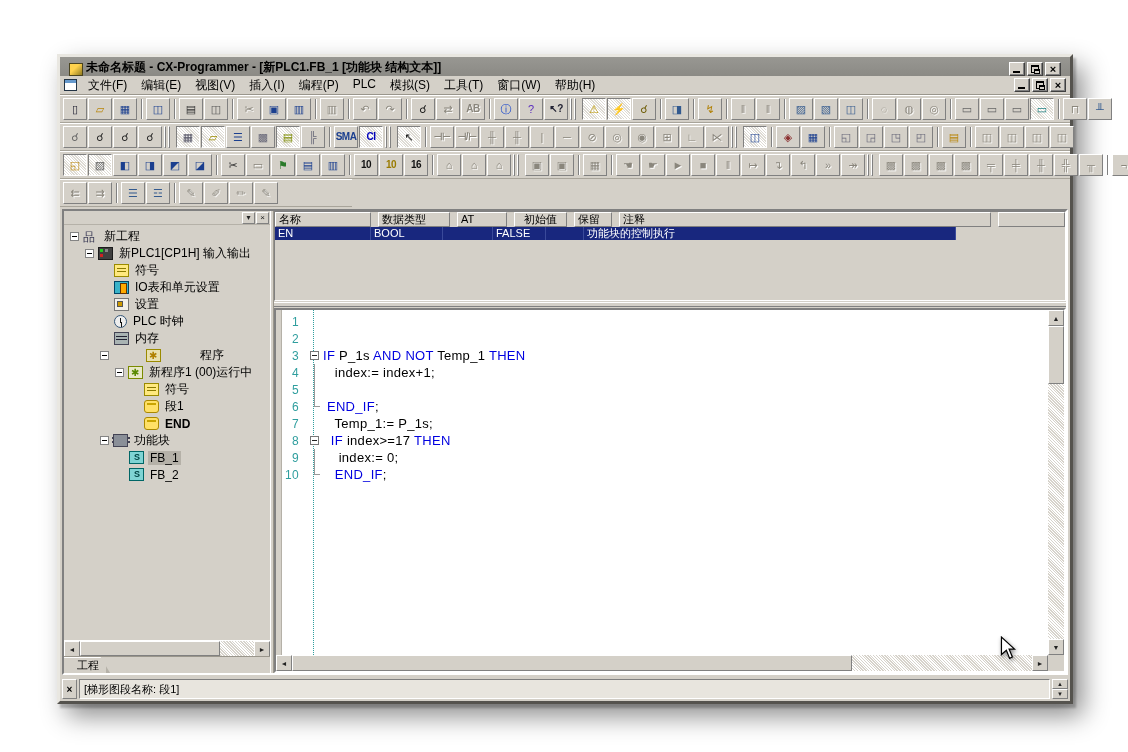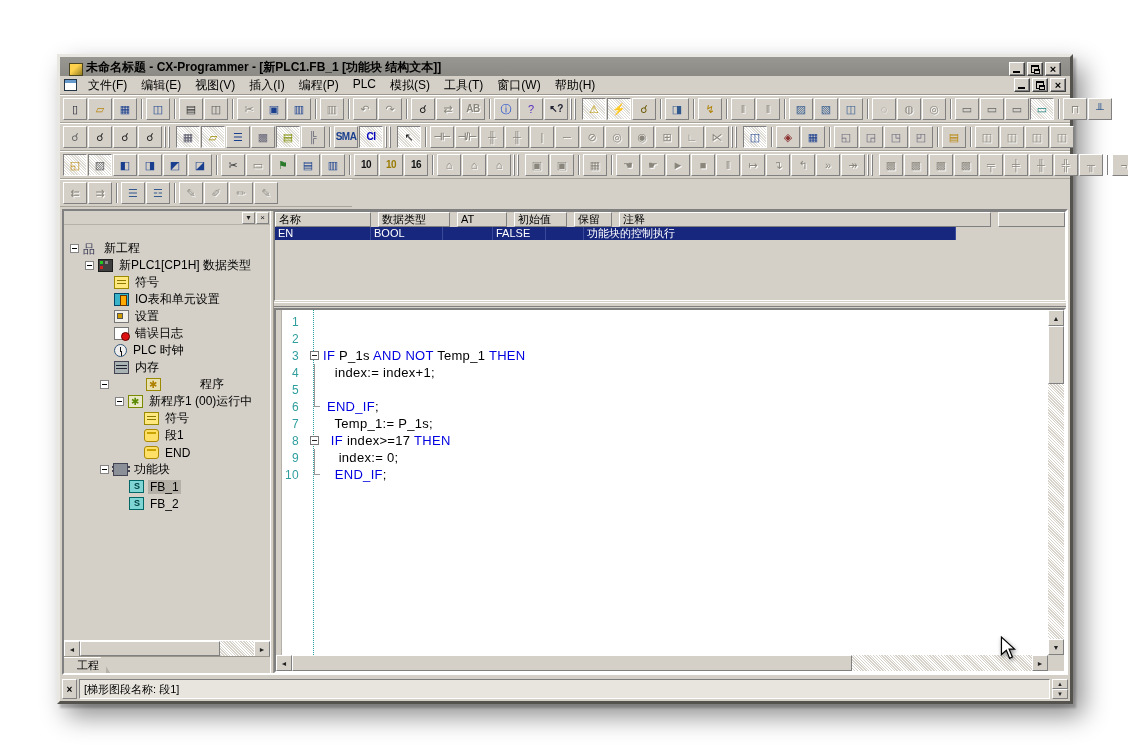"初始值" span.vt-hc { text-align: none -> center }
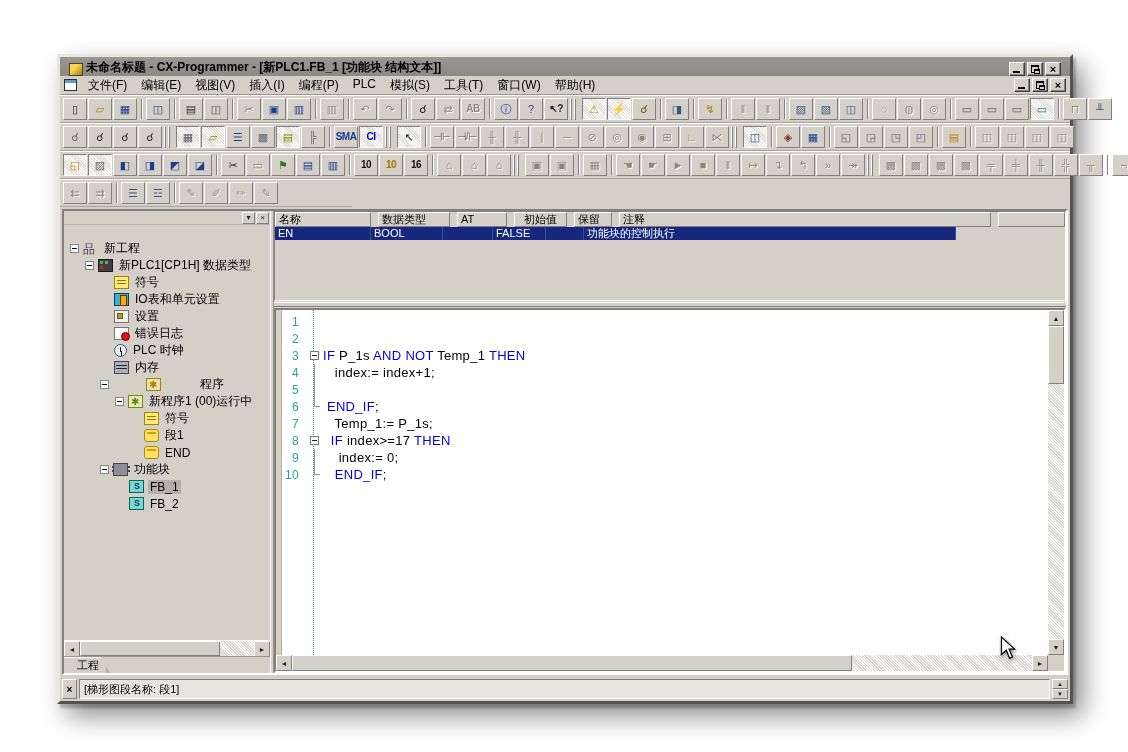"新工程" .tree-body { margin-top: 12px -> none }
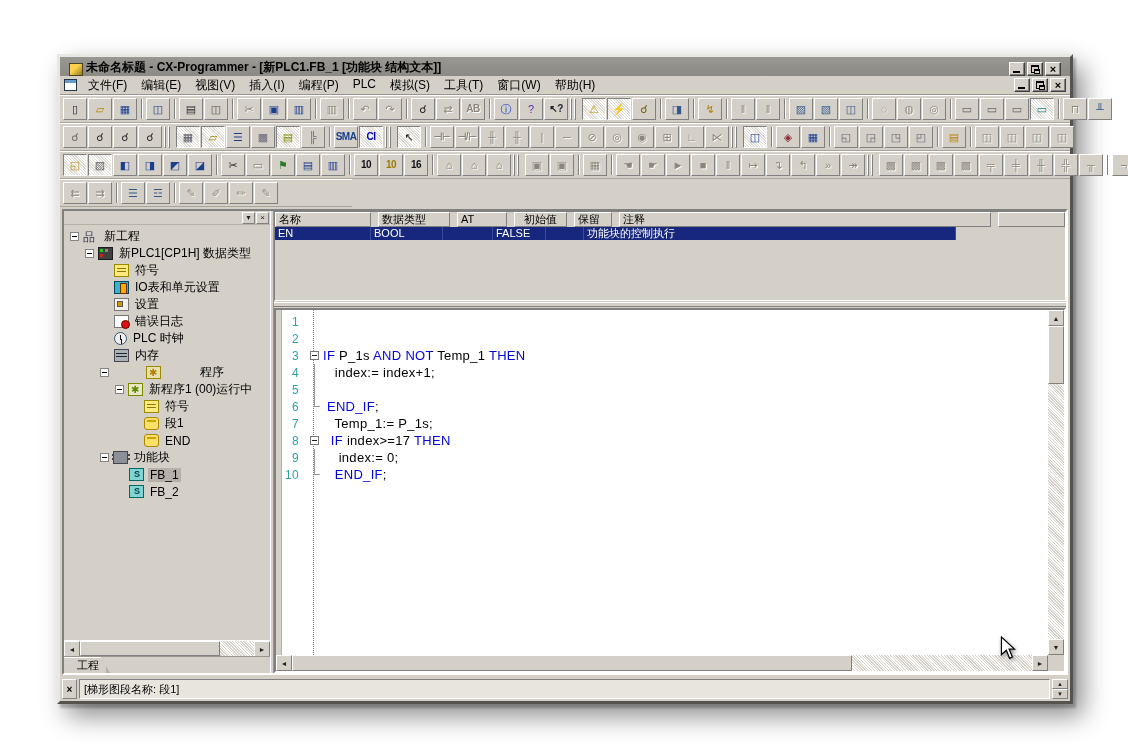"新PLC1[CP1H] 数据类型" span.tlabel { text: 数据类型 -> 输入输出 }
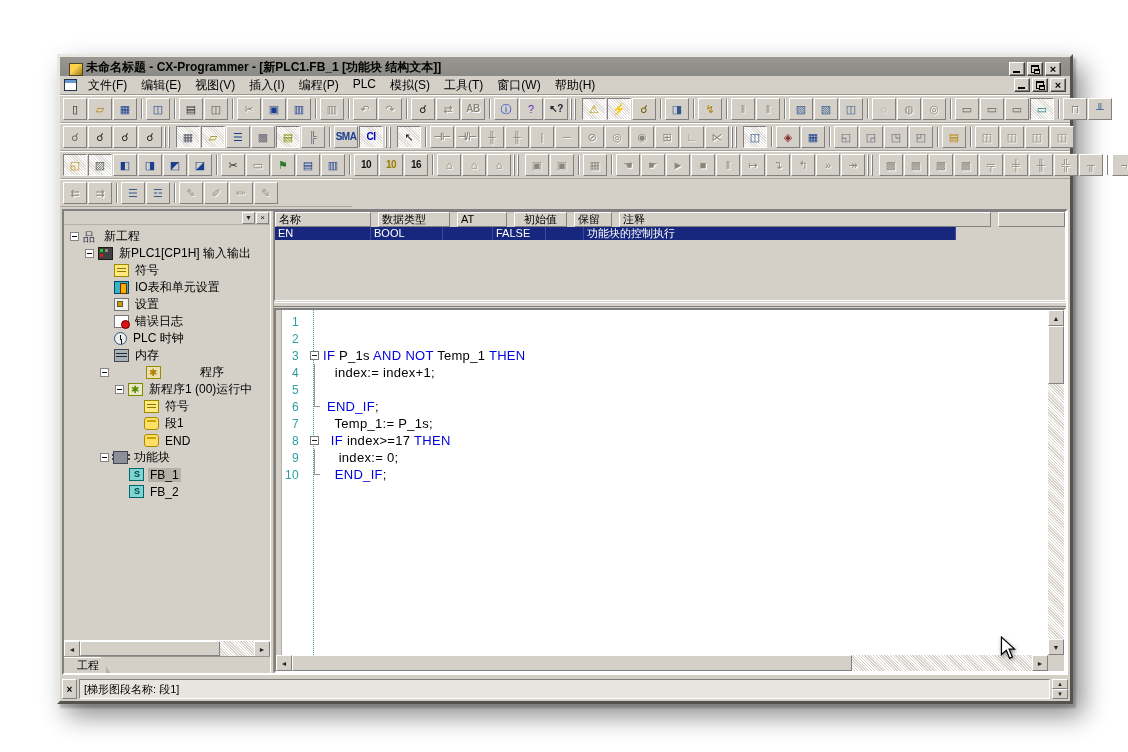"错误日志" div.tnode { html: <div> <span></span> <span></span> <span>错误日志</span> </div> -> none }
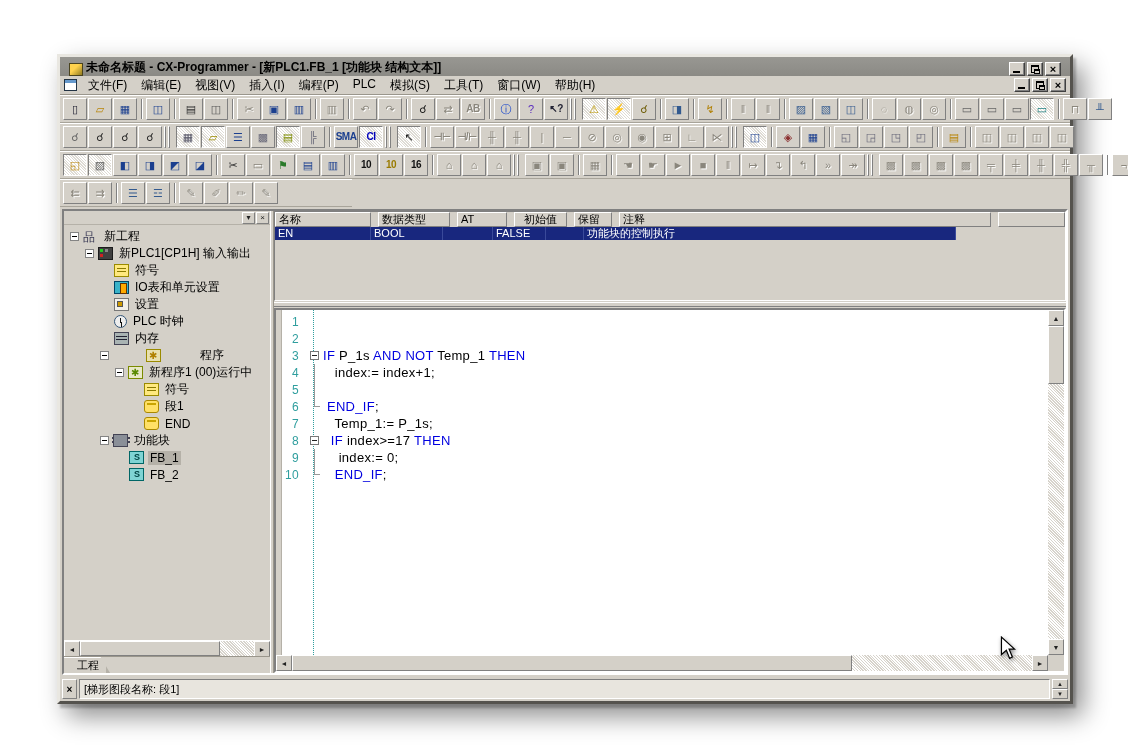"END" div.tnode { font-weight: none -> bold }
